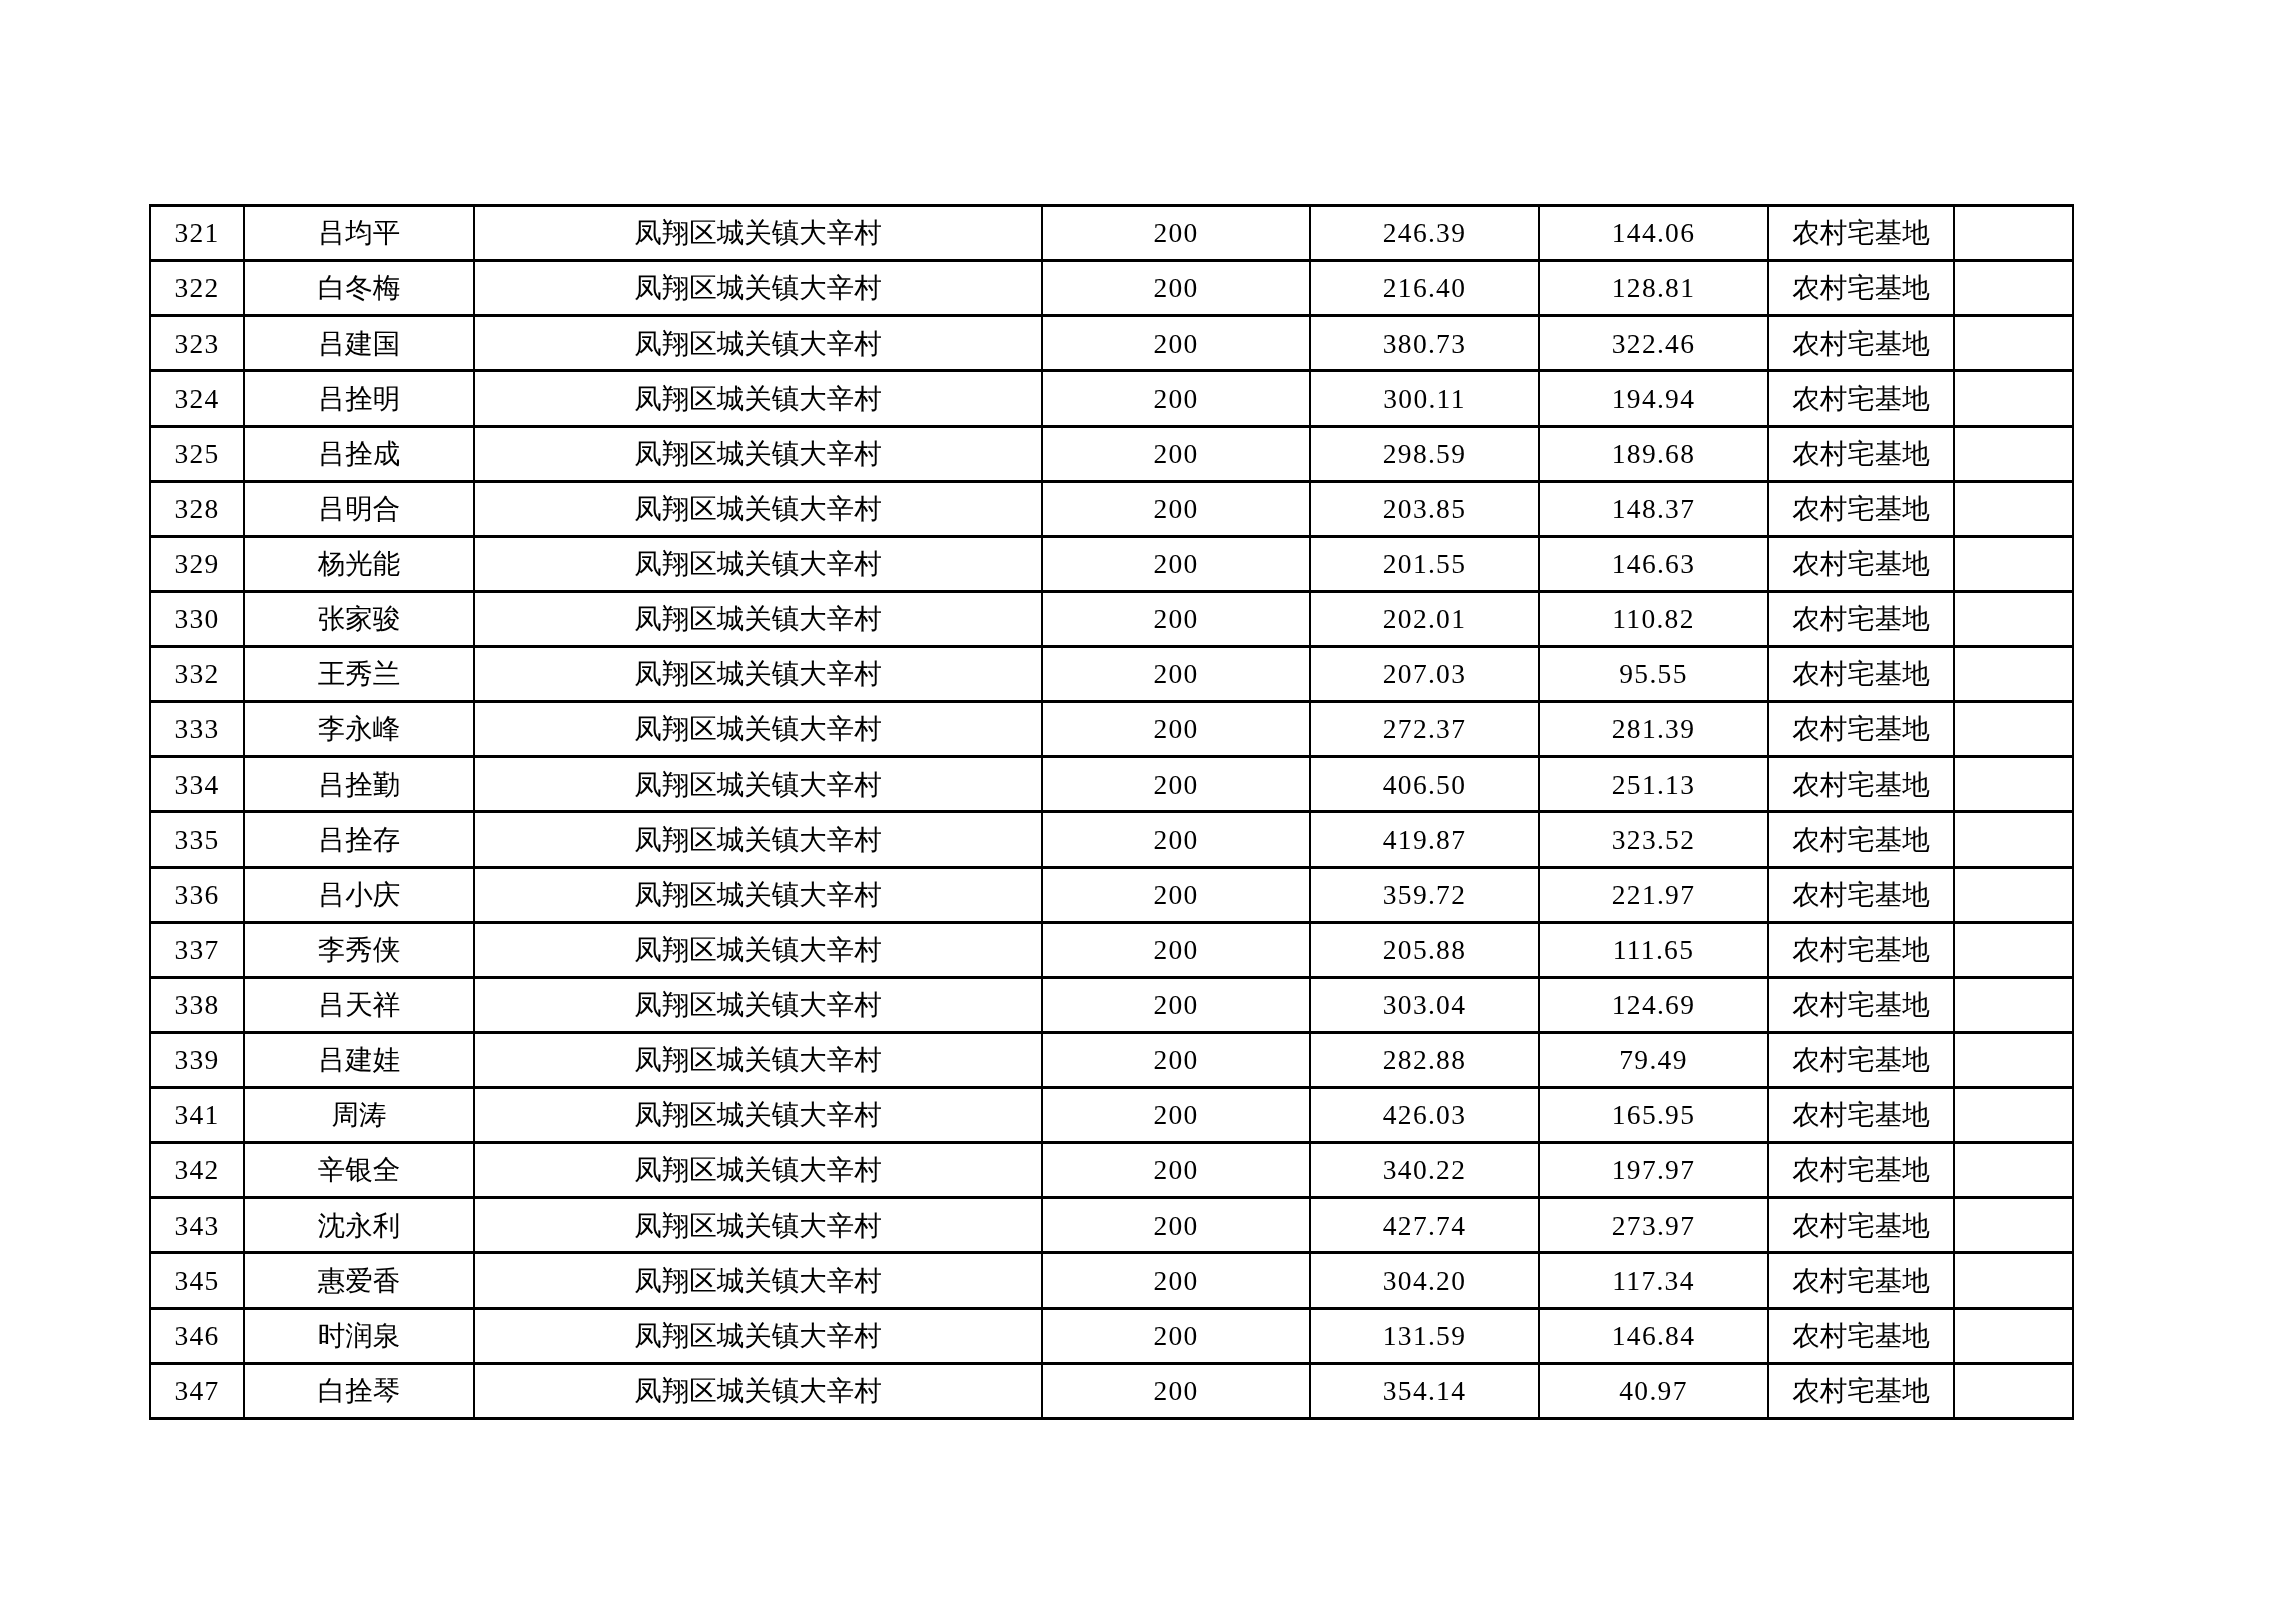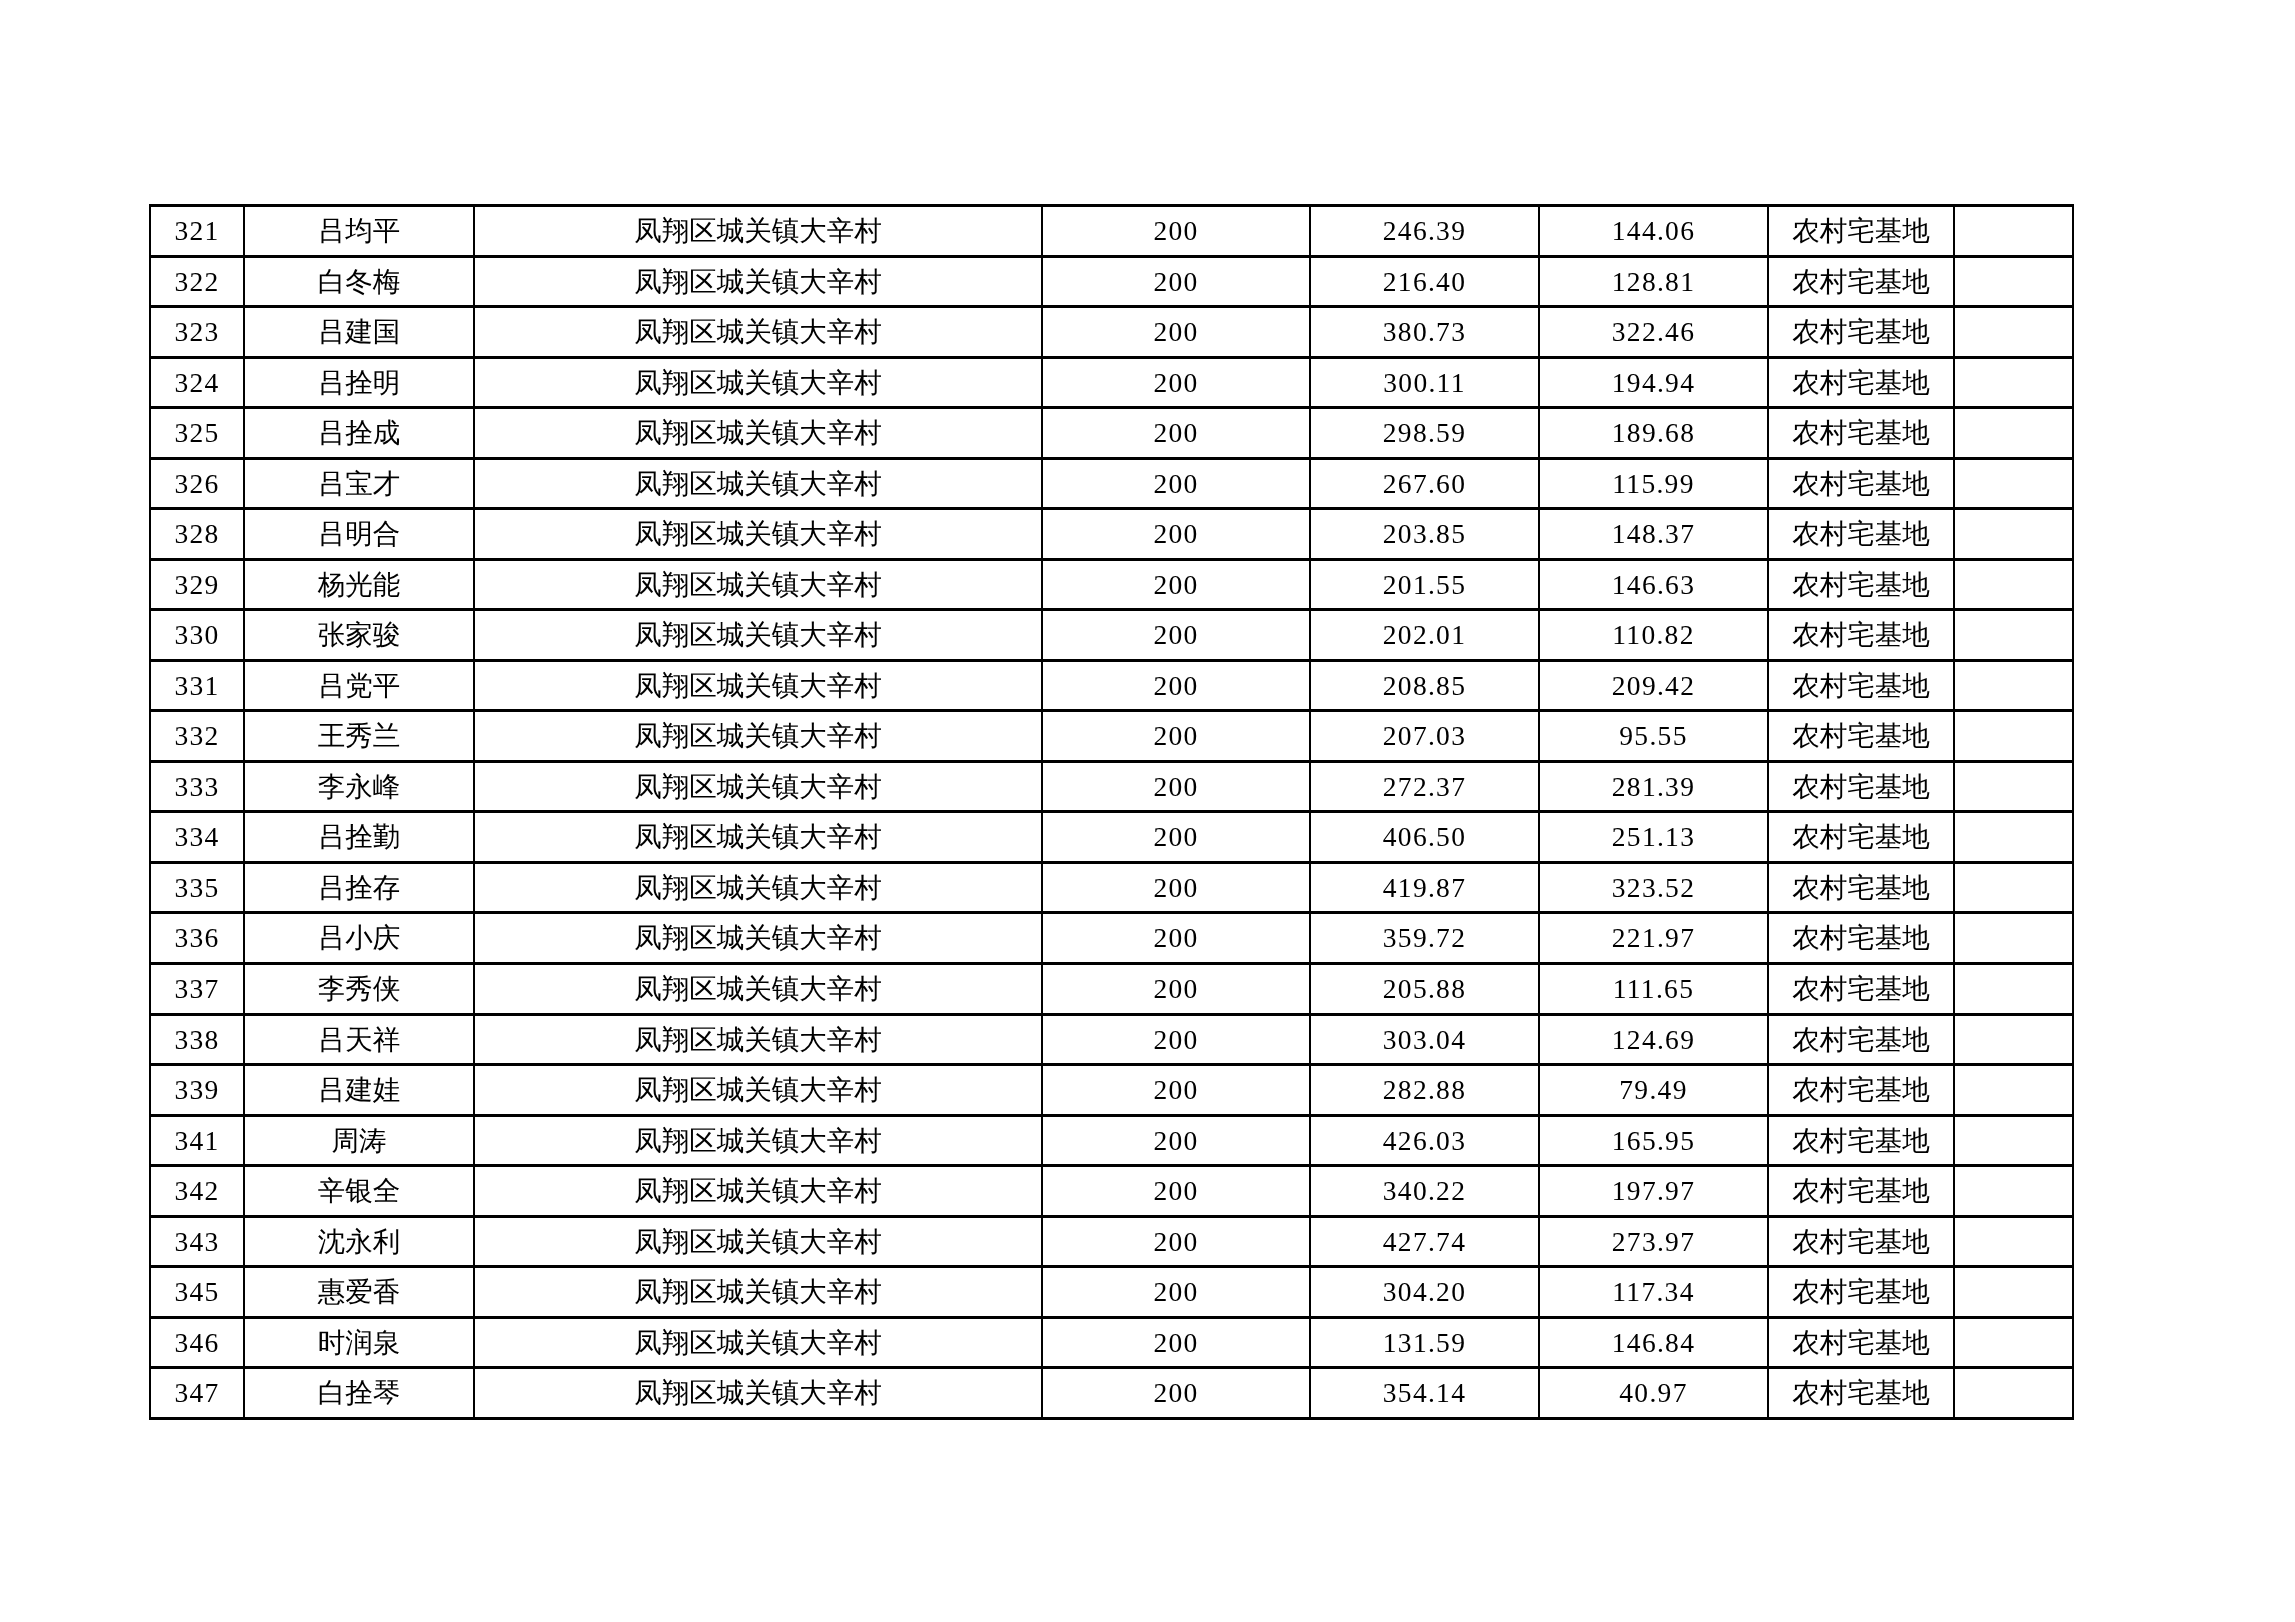"326" tr { html: <tr> <td>326</td> <td>吕宝才</td> <td>凤翔区城关镇大辛村</td> <td>200</td> <td>267.60</td> <td>115.99</td> <td>农村宅基地</td> <td></td> </tr> -> none }
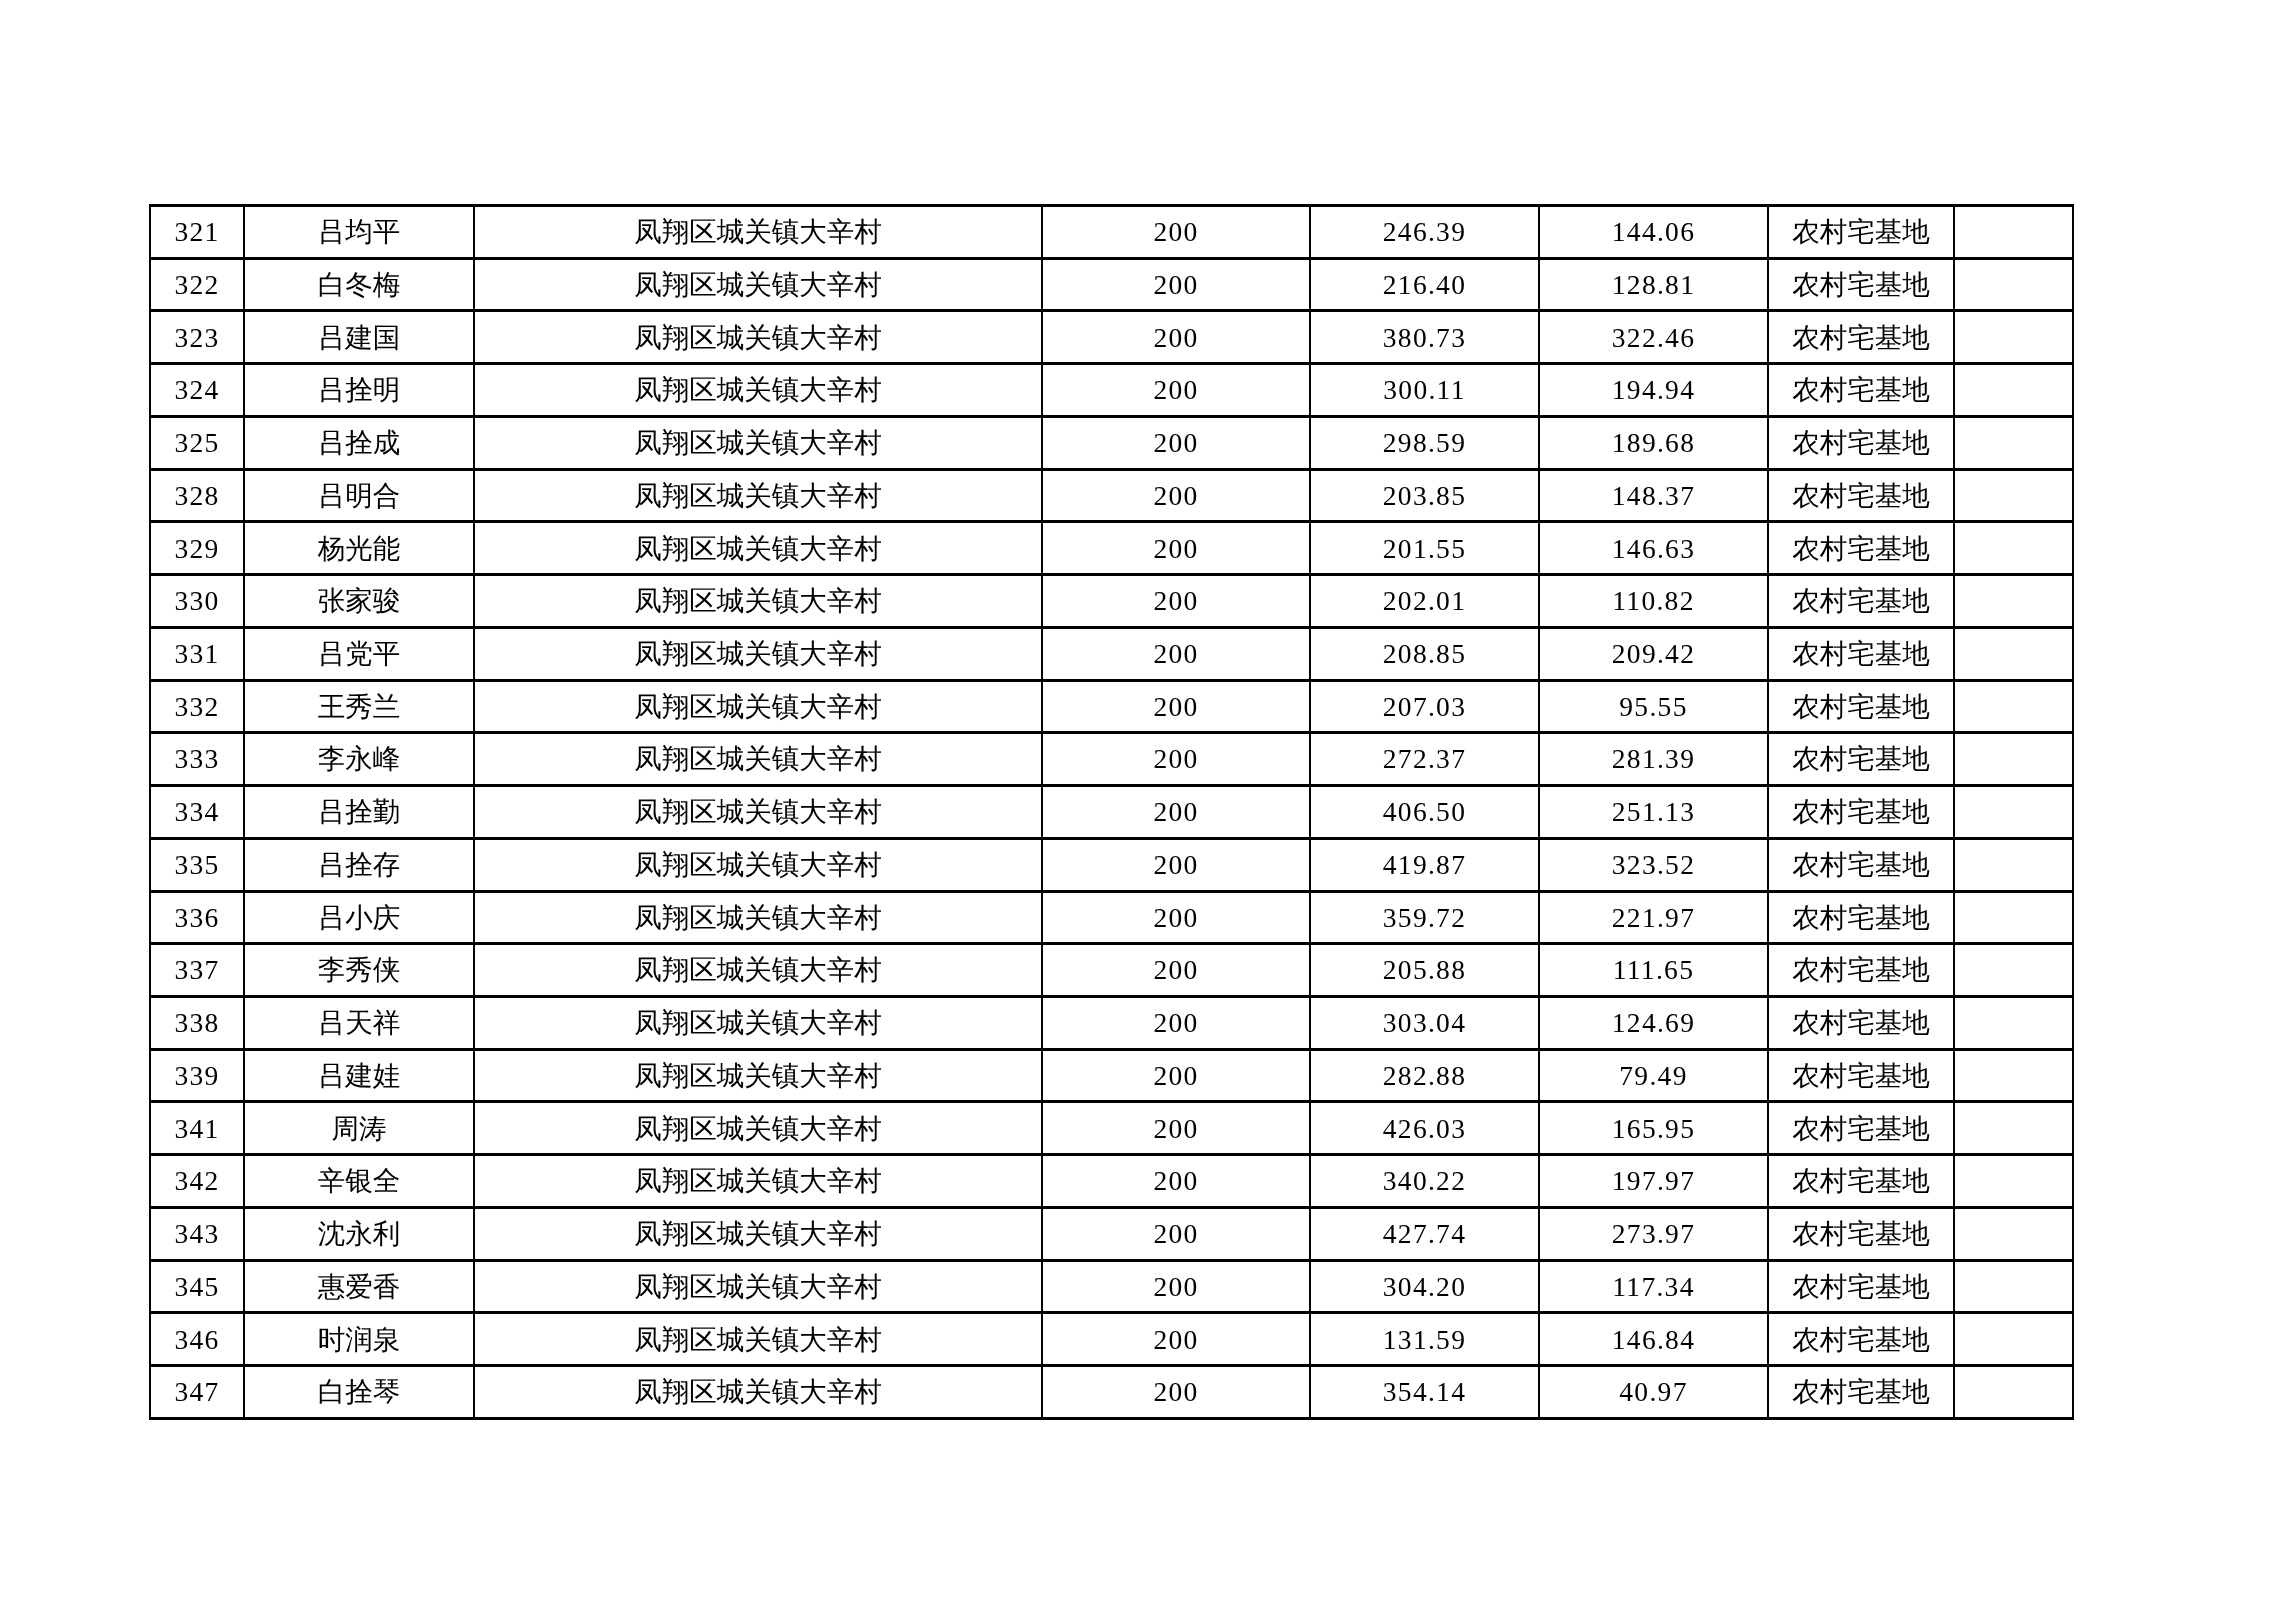"331" tr { html: <tr> <td>331</td> <td>吕党平</td> <td>凤翔区城关镇大辛村</td> <td>200</td> <td>208.85</td> <td>209.42</td> <td>农村宅基地</td> <td></td> </tr> -> none }
